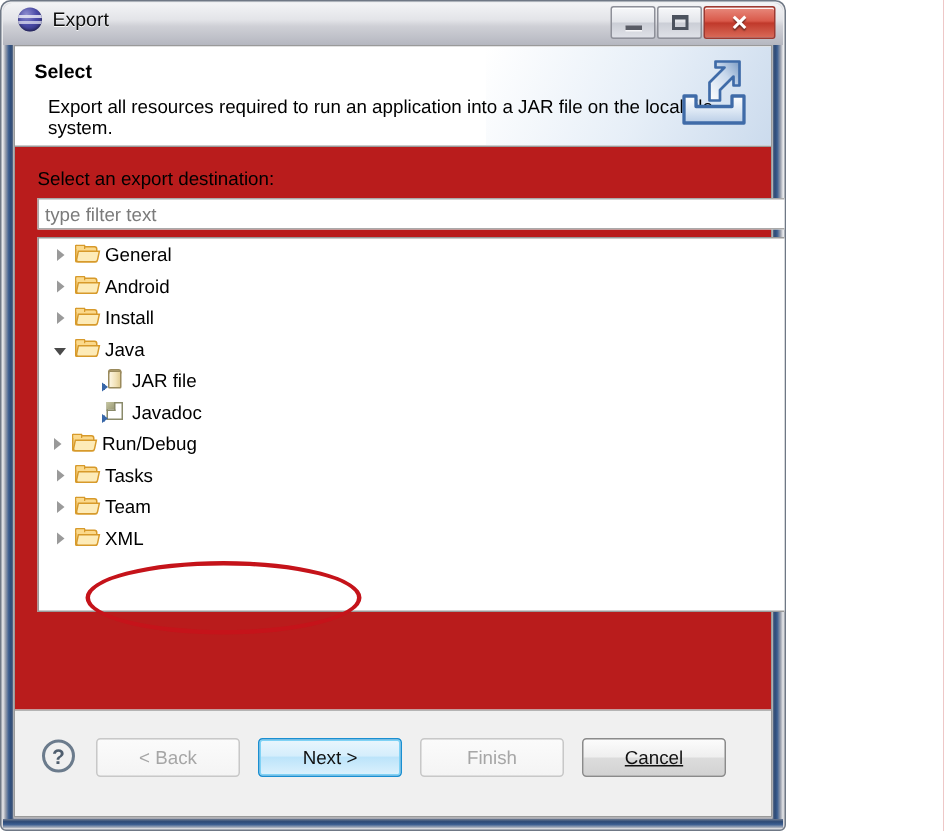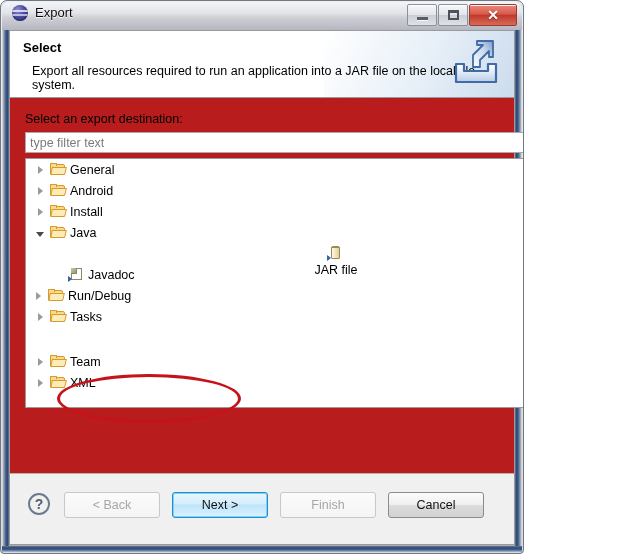"JAR file" div.tree-row { flex-direction: column -> none }
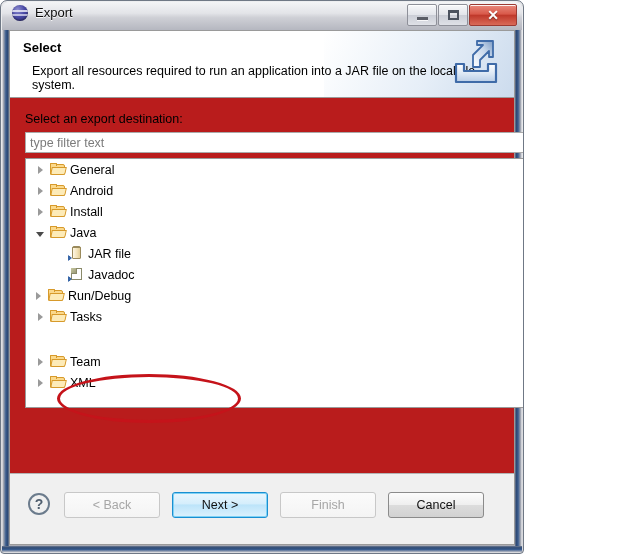"Team" div.tree-row { margin-top: 24px -> none }
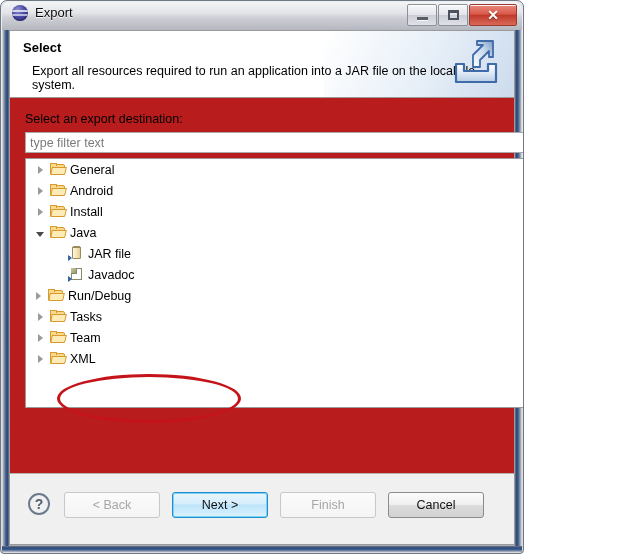"Cancel" .btn.cancel { text-decoration: none -> underline }
